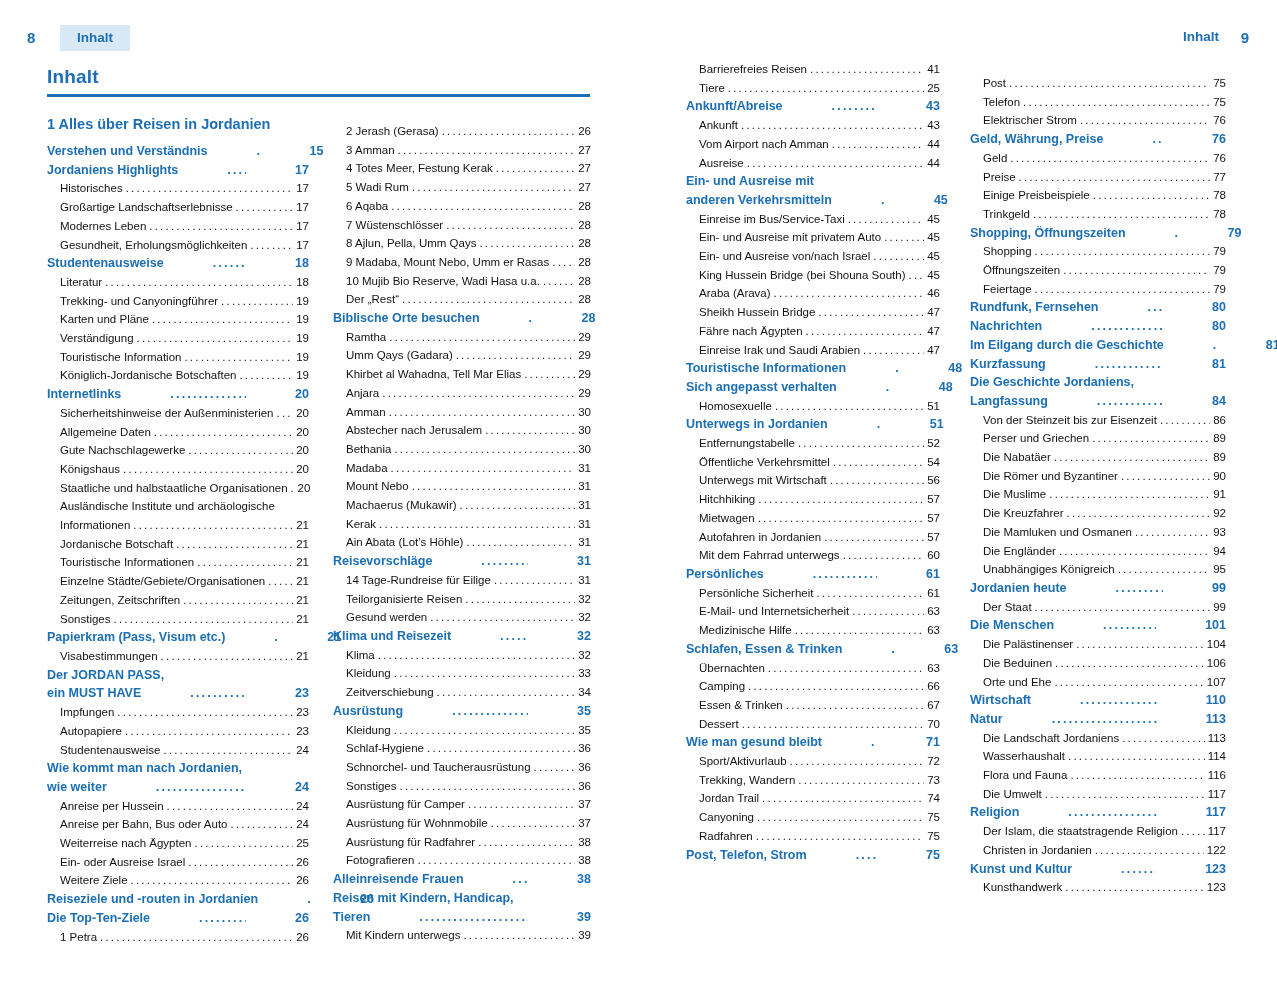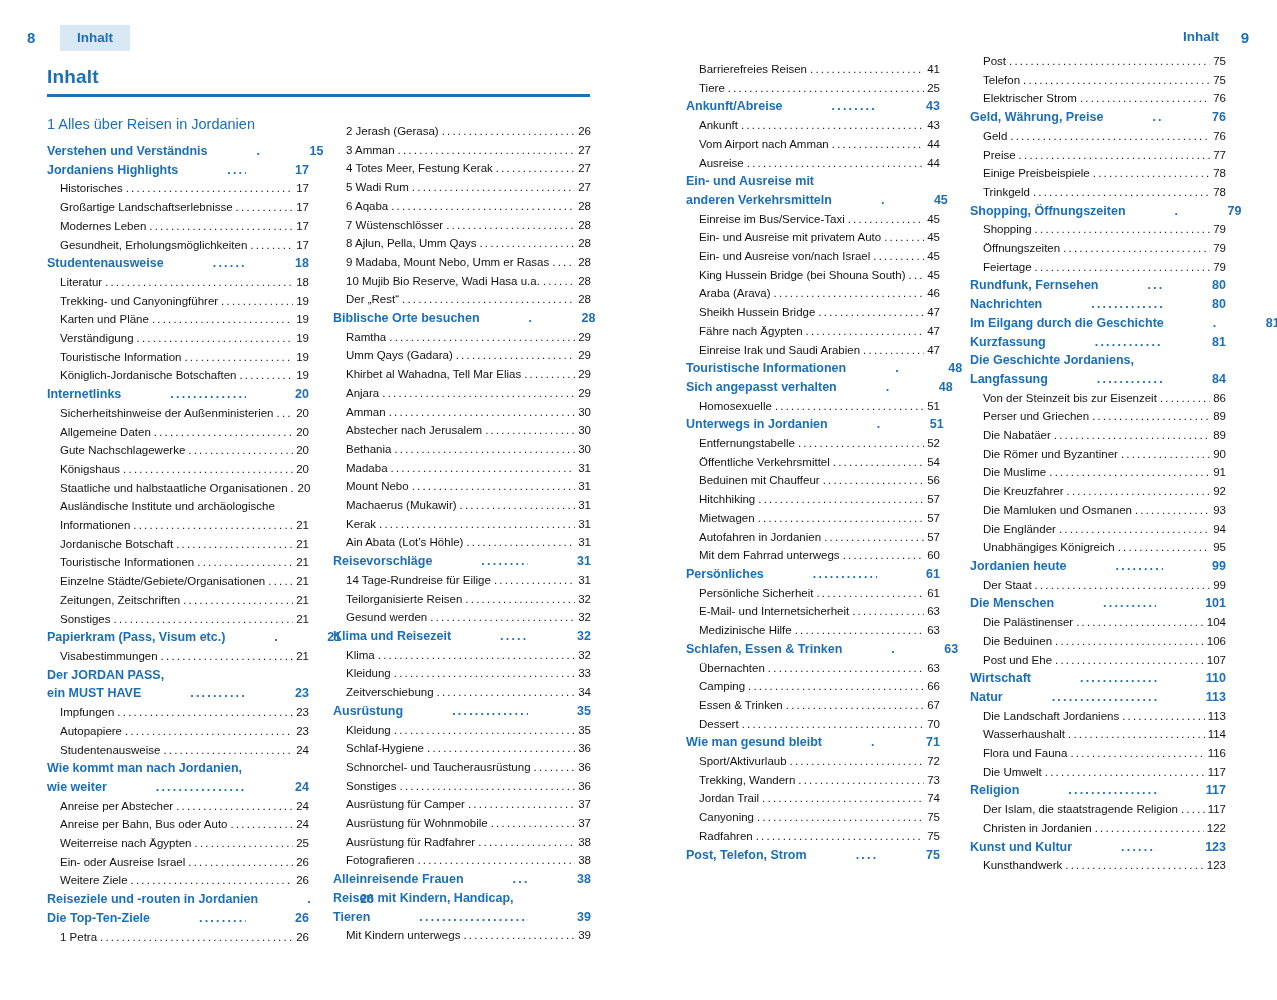"Post" #col3 { top: 52px -> 74px }
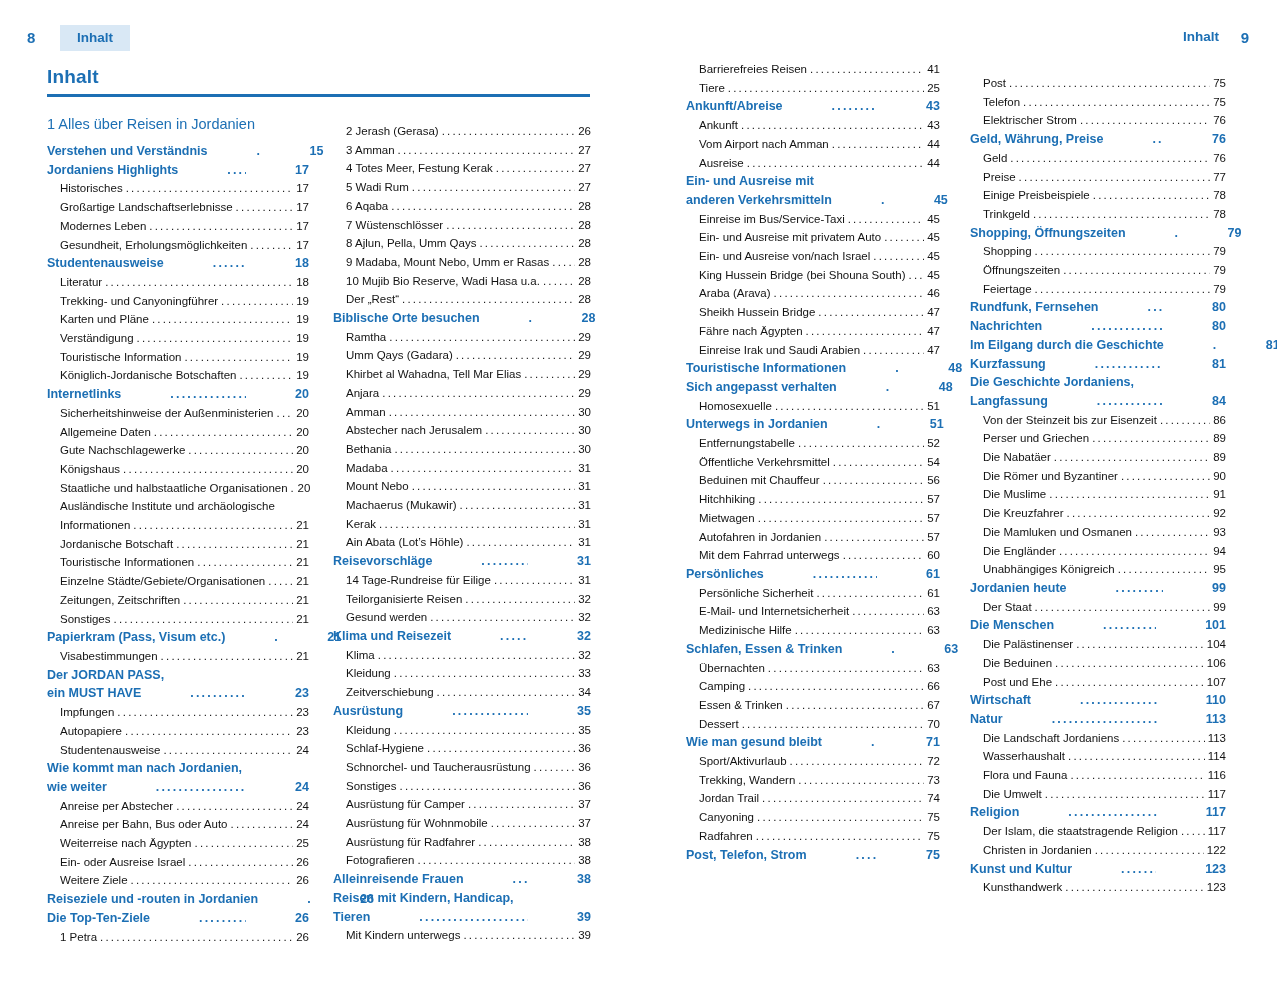"1 Alles über Reisen in" .entry.chapter { font-weight: normal -> bold }
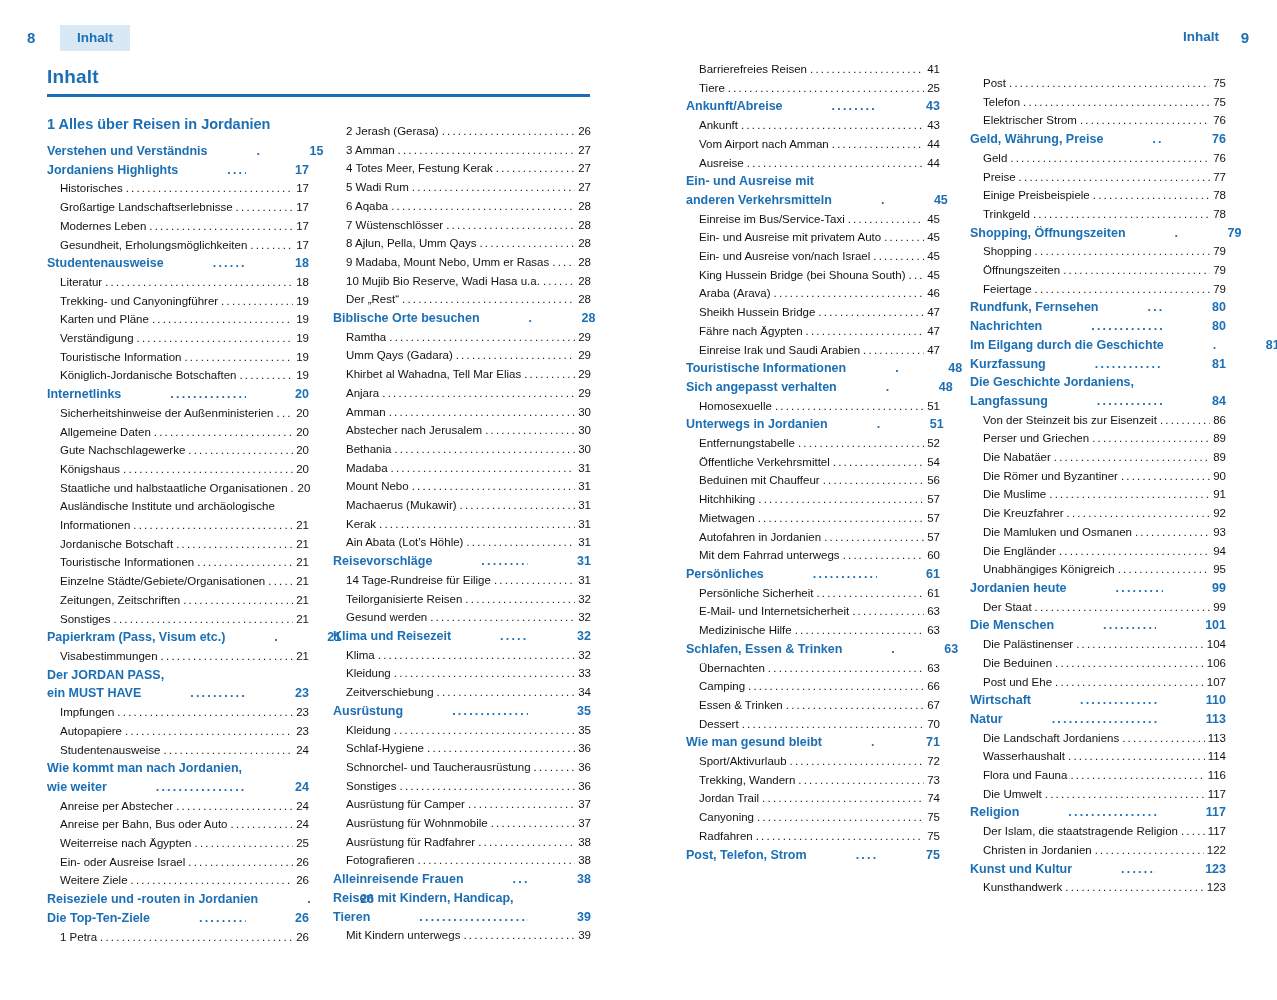"Beduinen mit Chauffeur" span.label { text: Beduinen mit Chauffeur -> Unterwegs mit Wirtschaft }
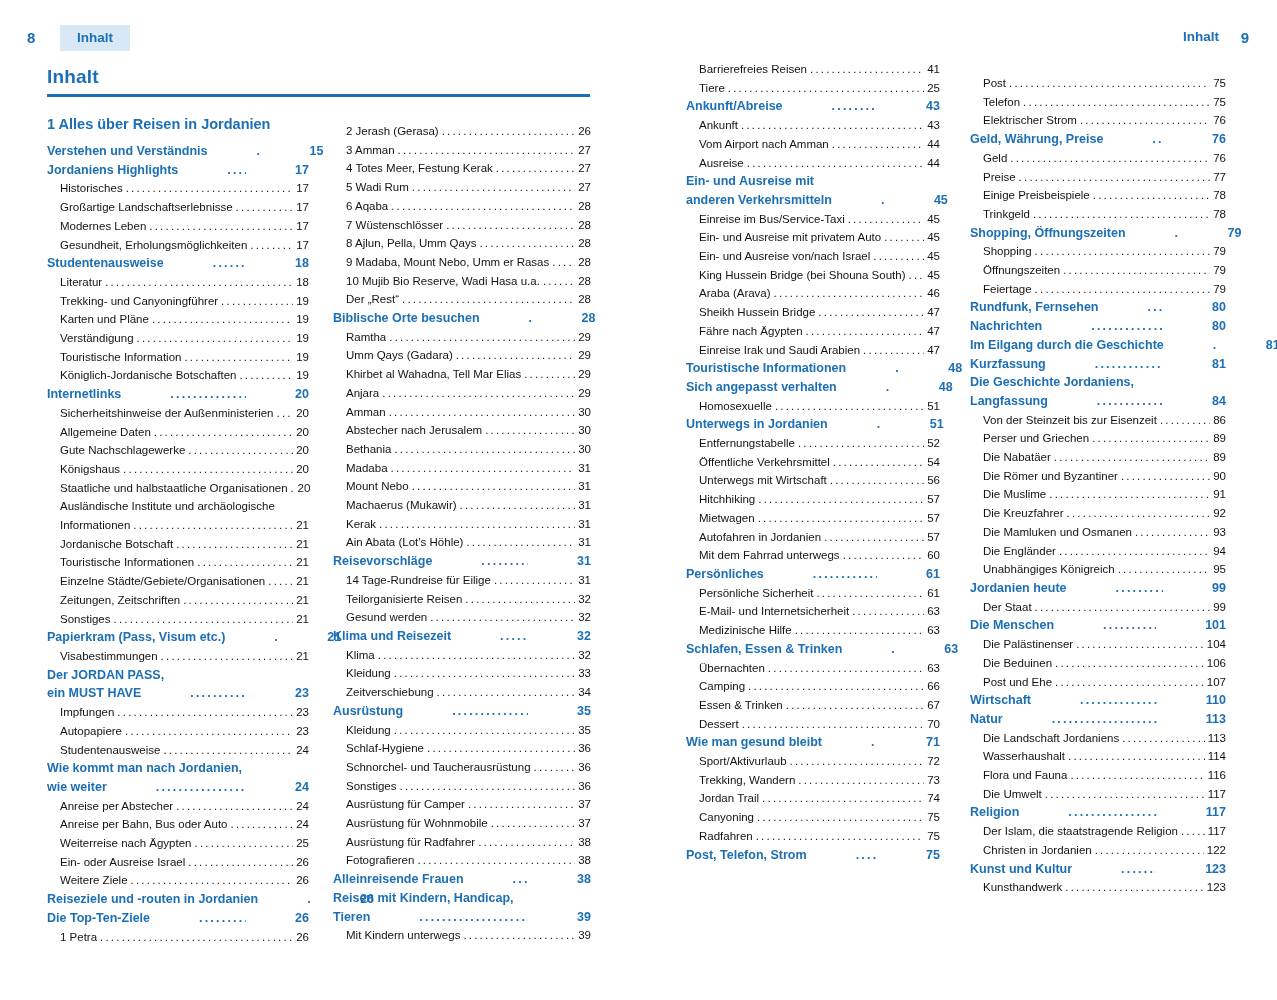"Post und Ehe" span.label { text: Post -> Orte }
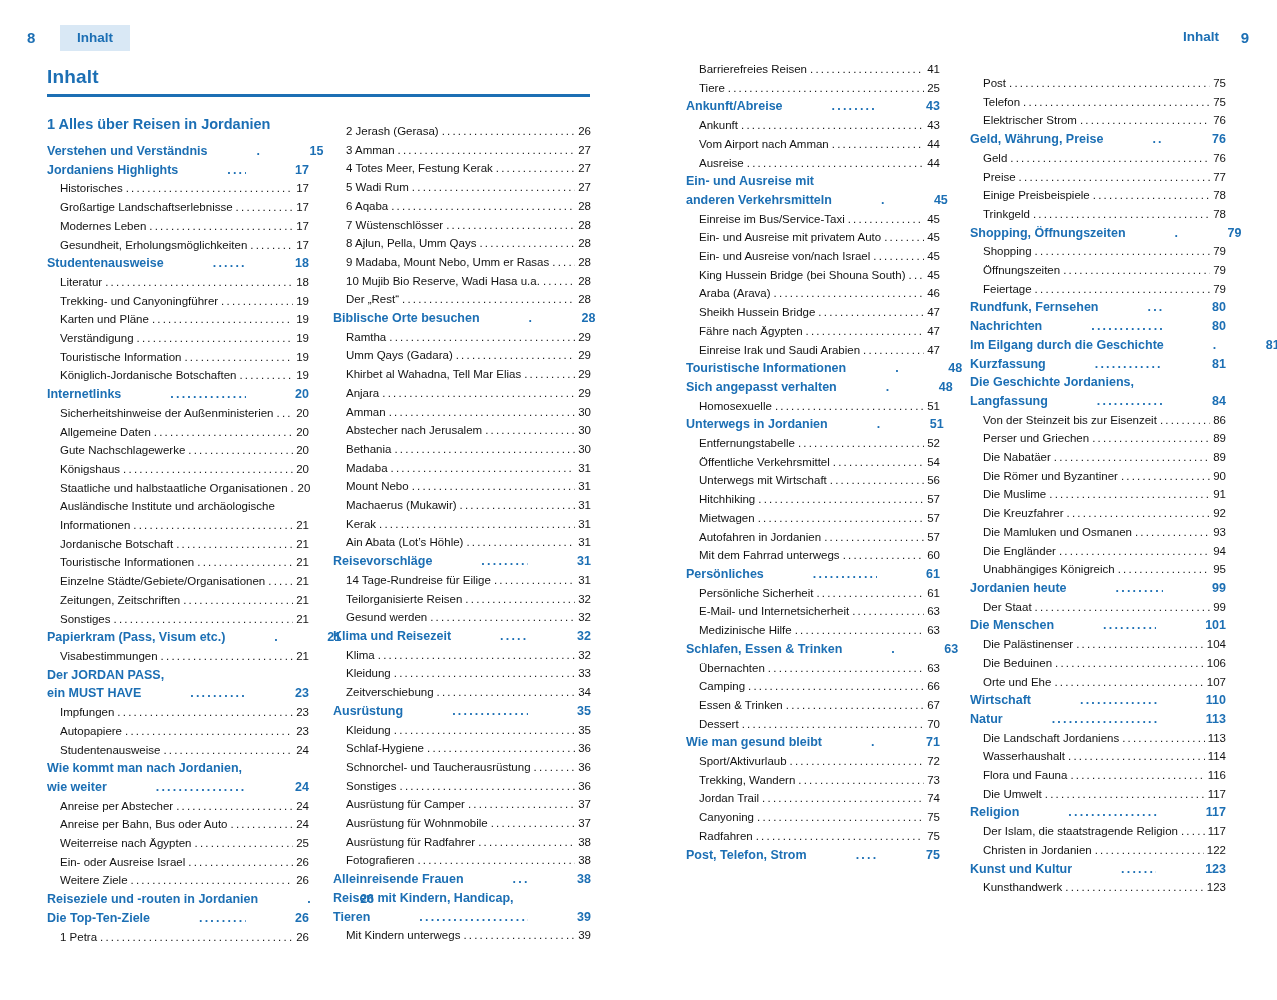"Anreise per Abstecher" span.label { text: Abstecher -> Hussein }
